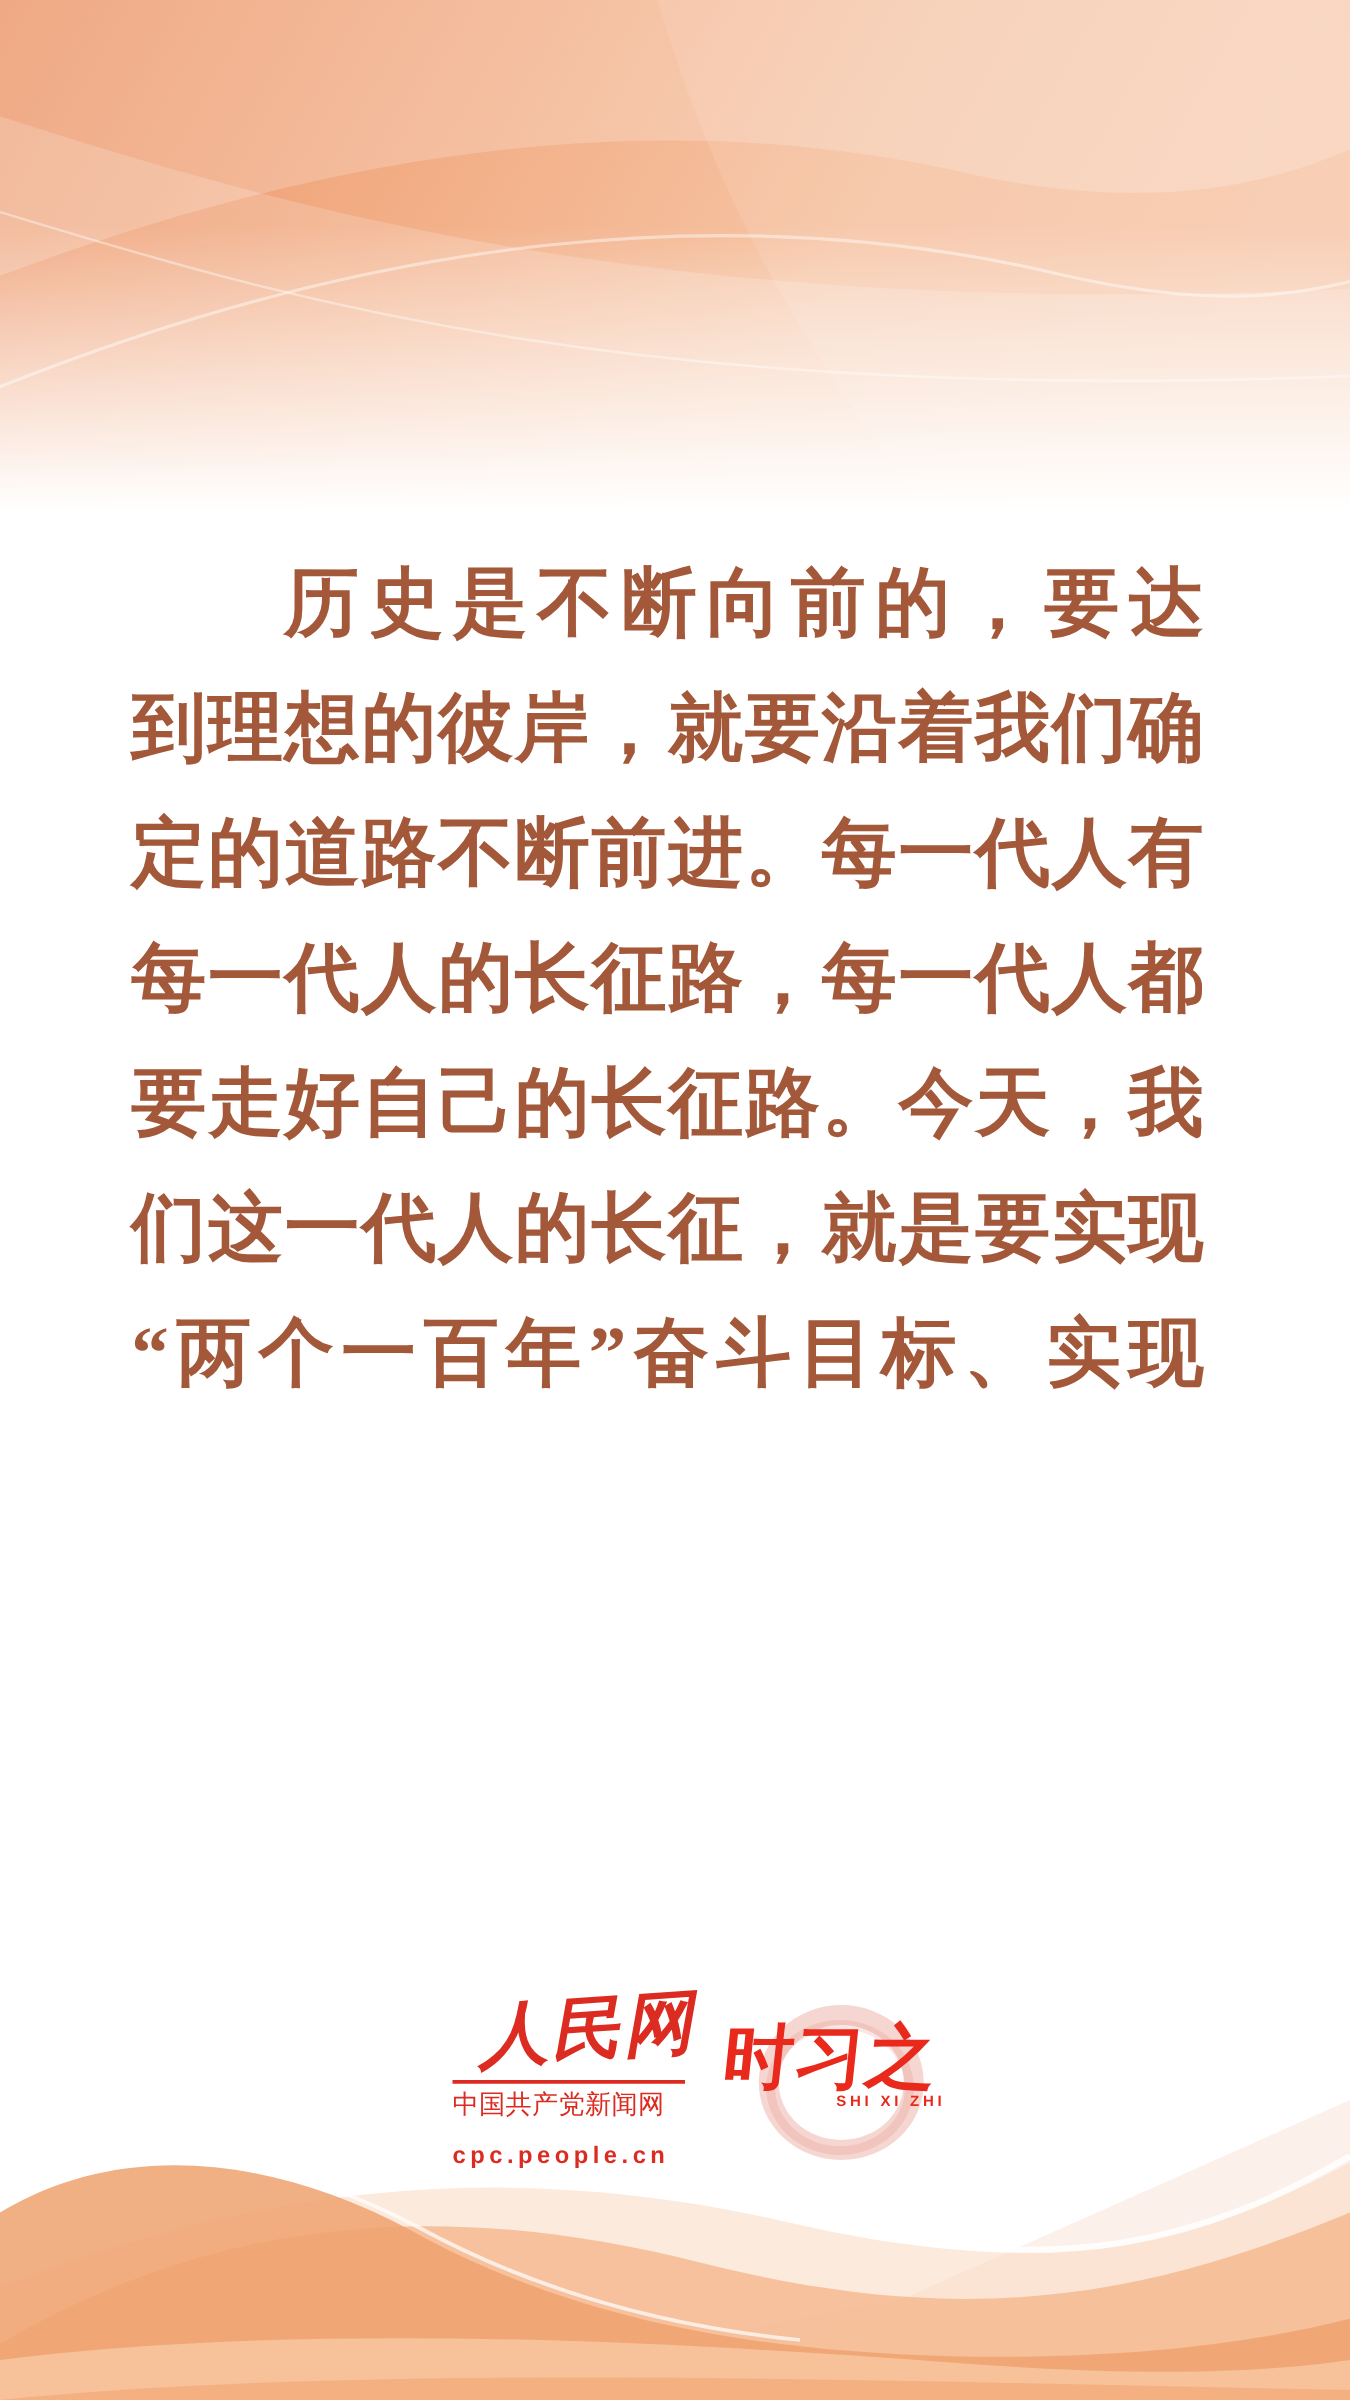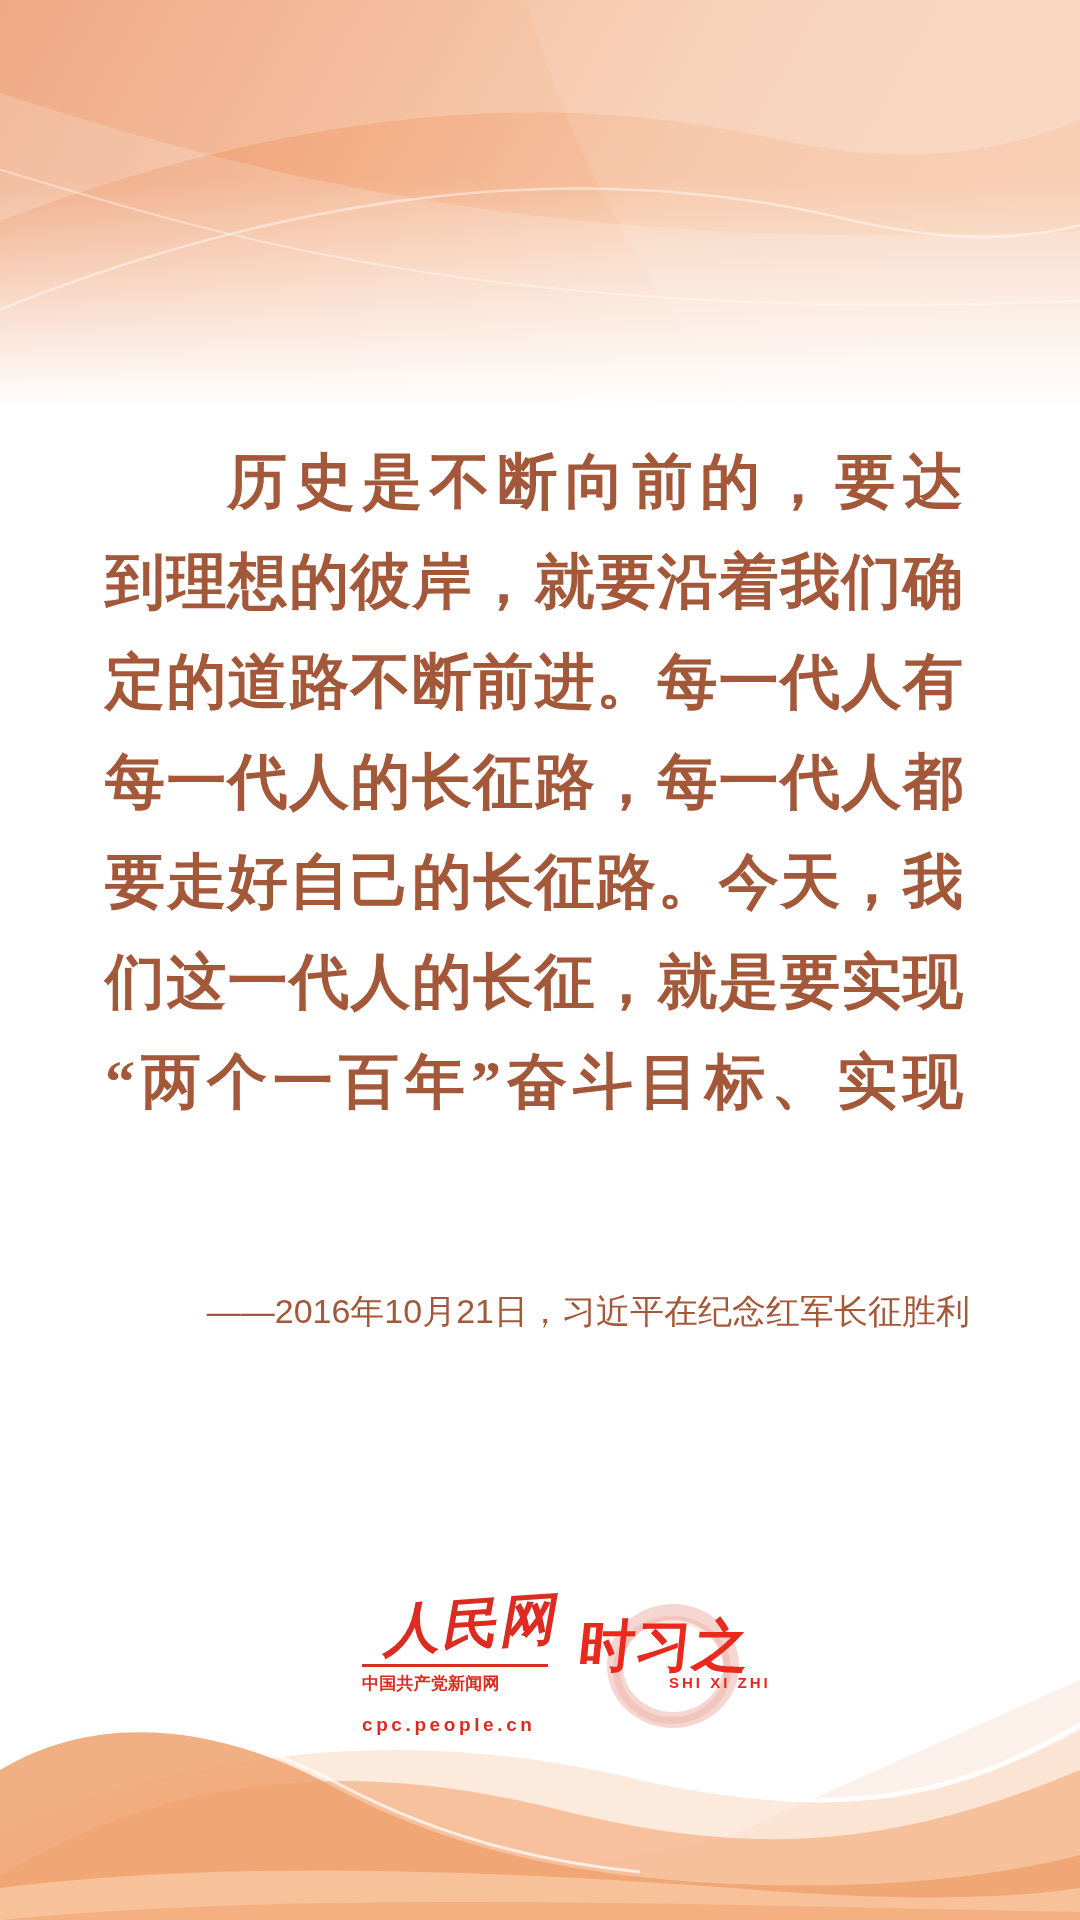"——2016年10月21日，习近平在纪念红军长征胜利" div { html: <div>——2016年10月21日，习近平在纪念红军长征胜利</div> -> none }
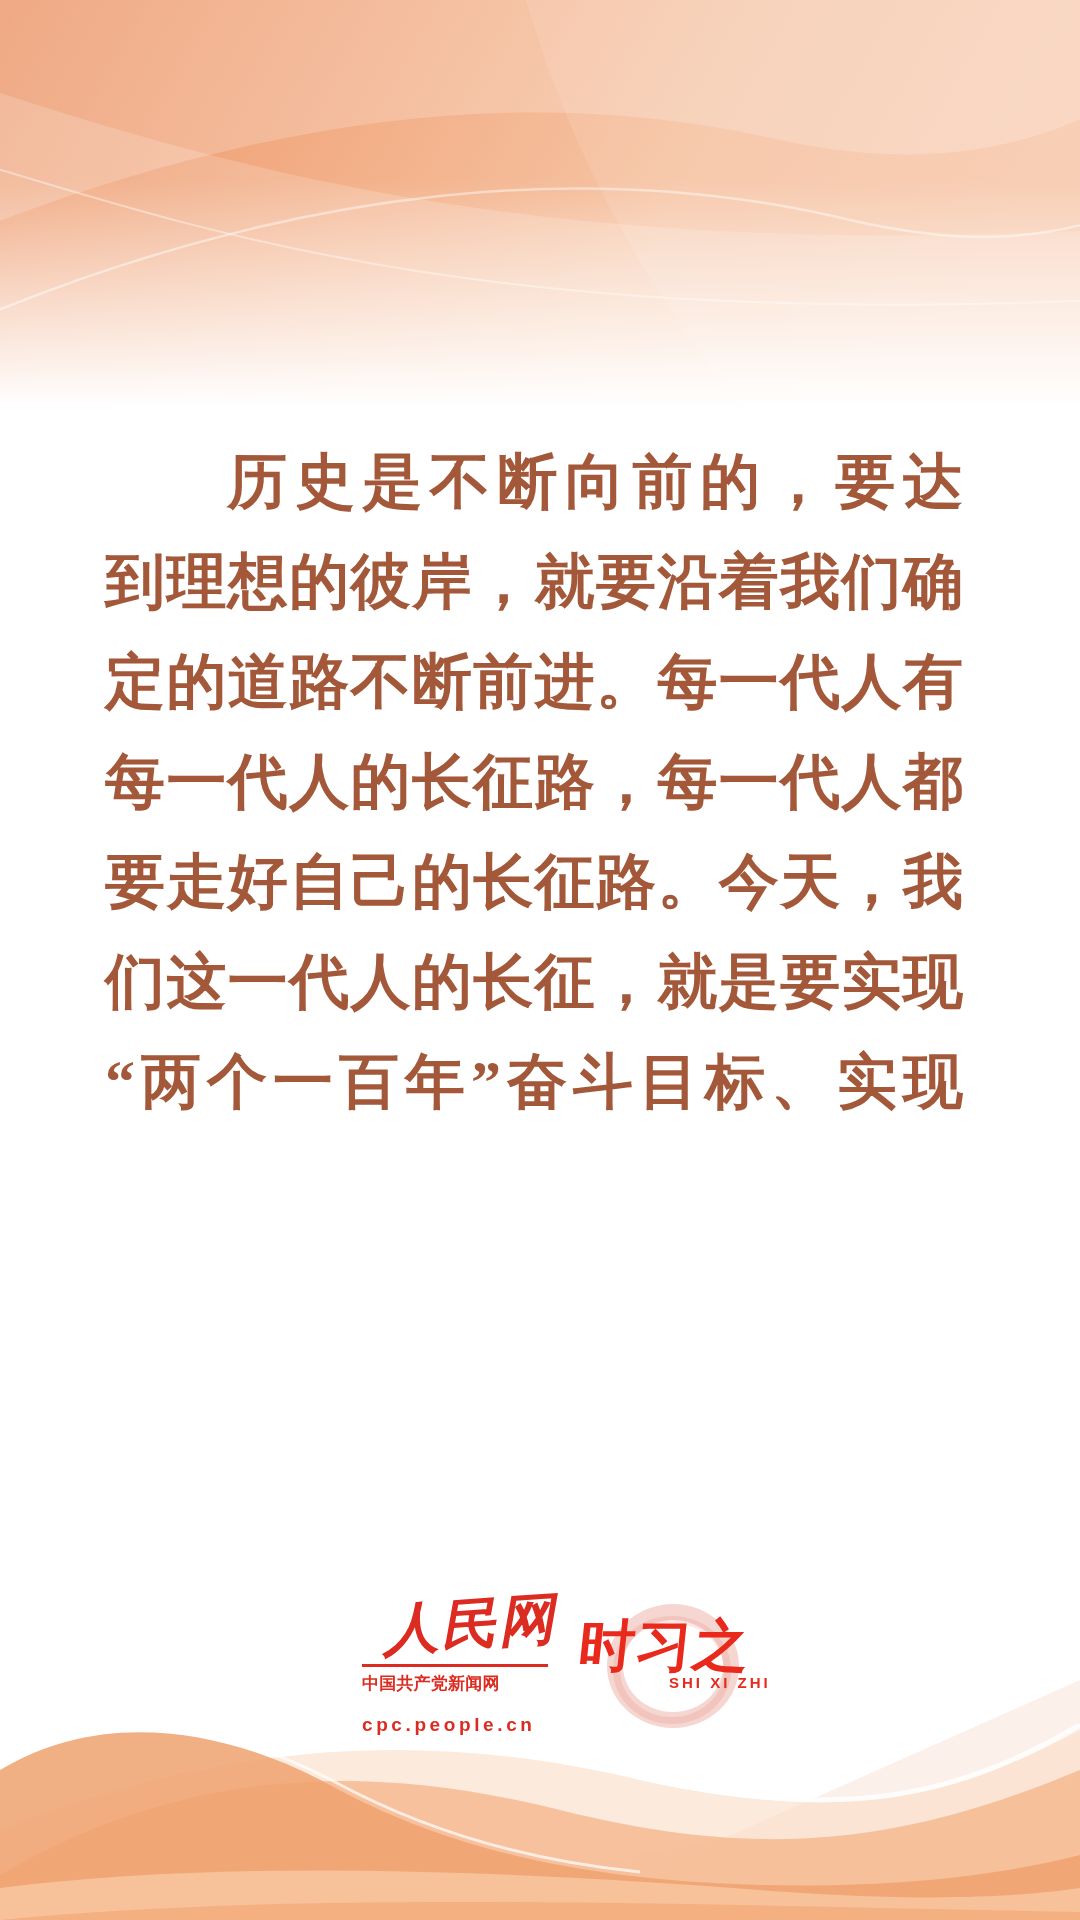"中国共产党新闻网" .pd-cn { font-size: 17px -> 21px; font-weight: 700 -> 400 }
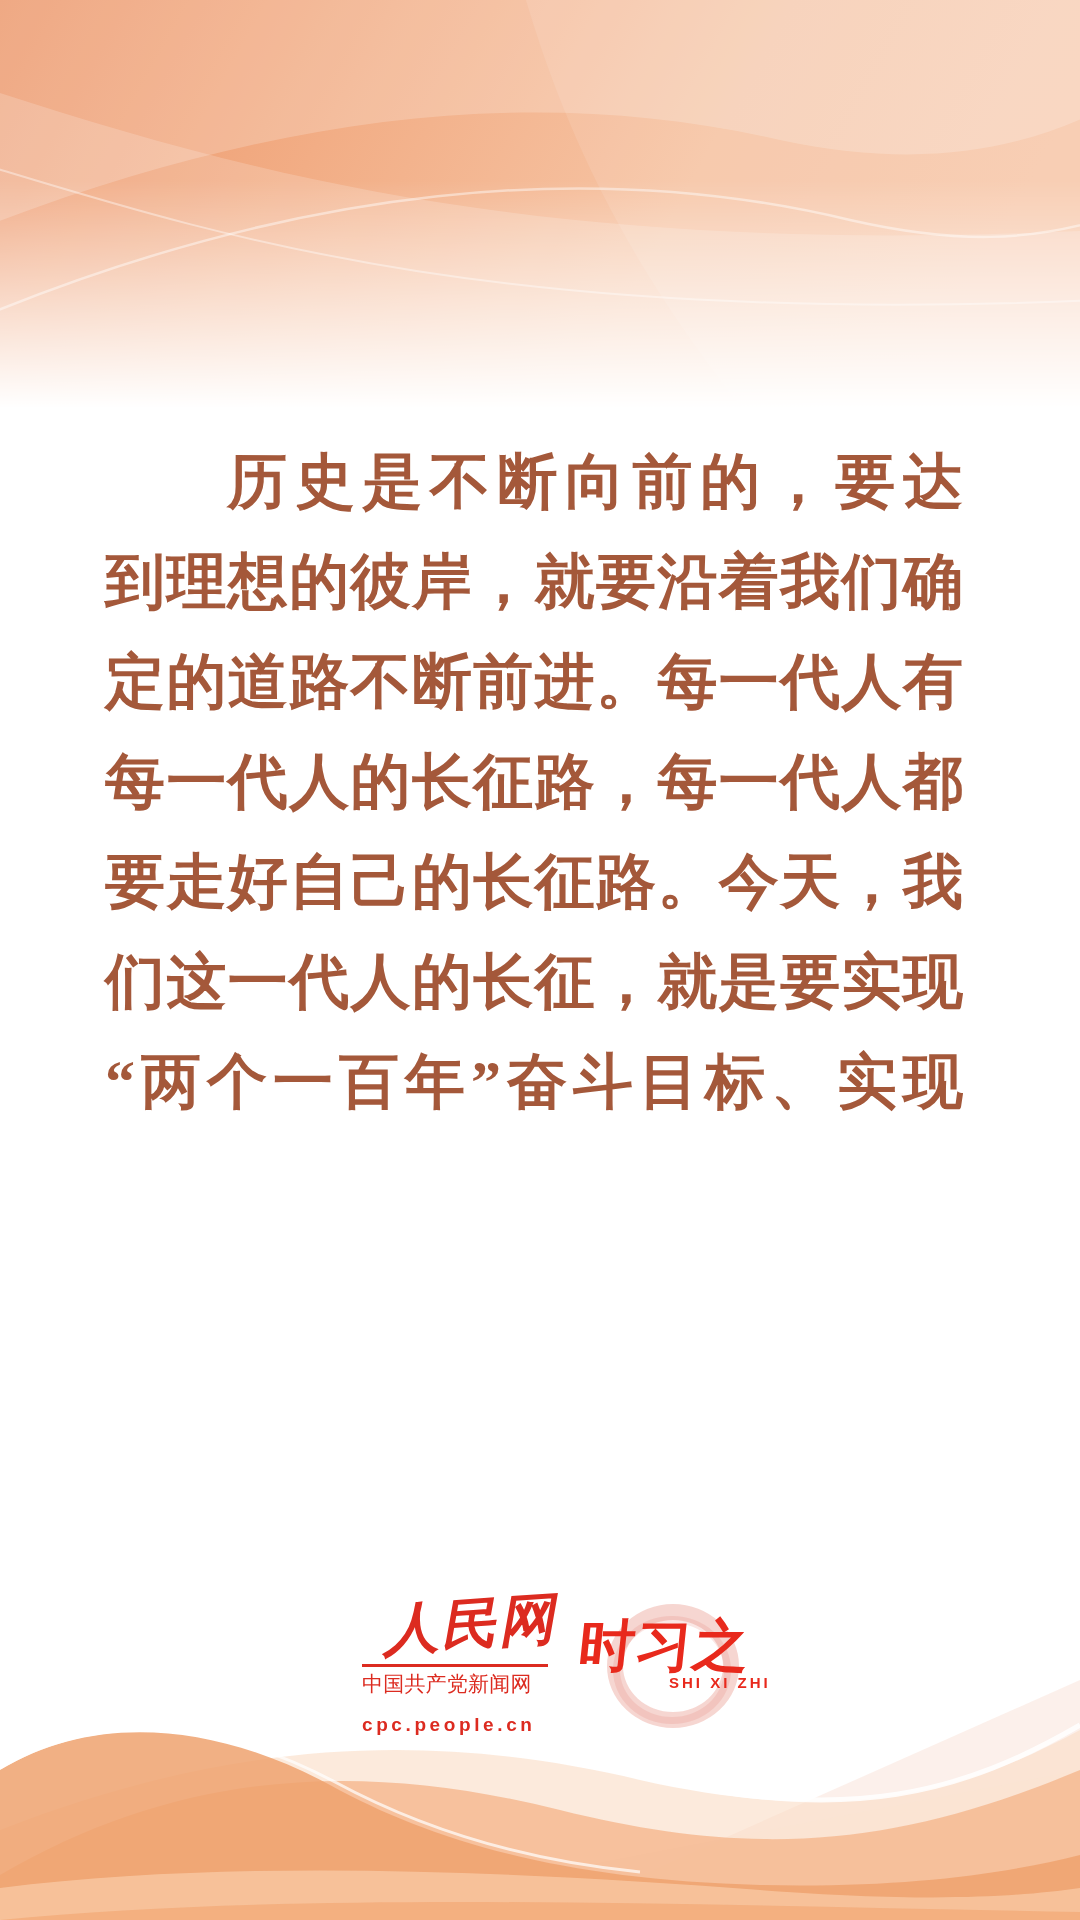"SHI XI ZHI" .sxz-sub { font-size: 15px -> 12px }
